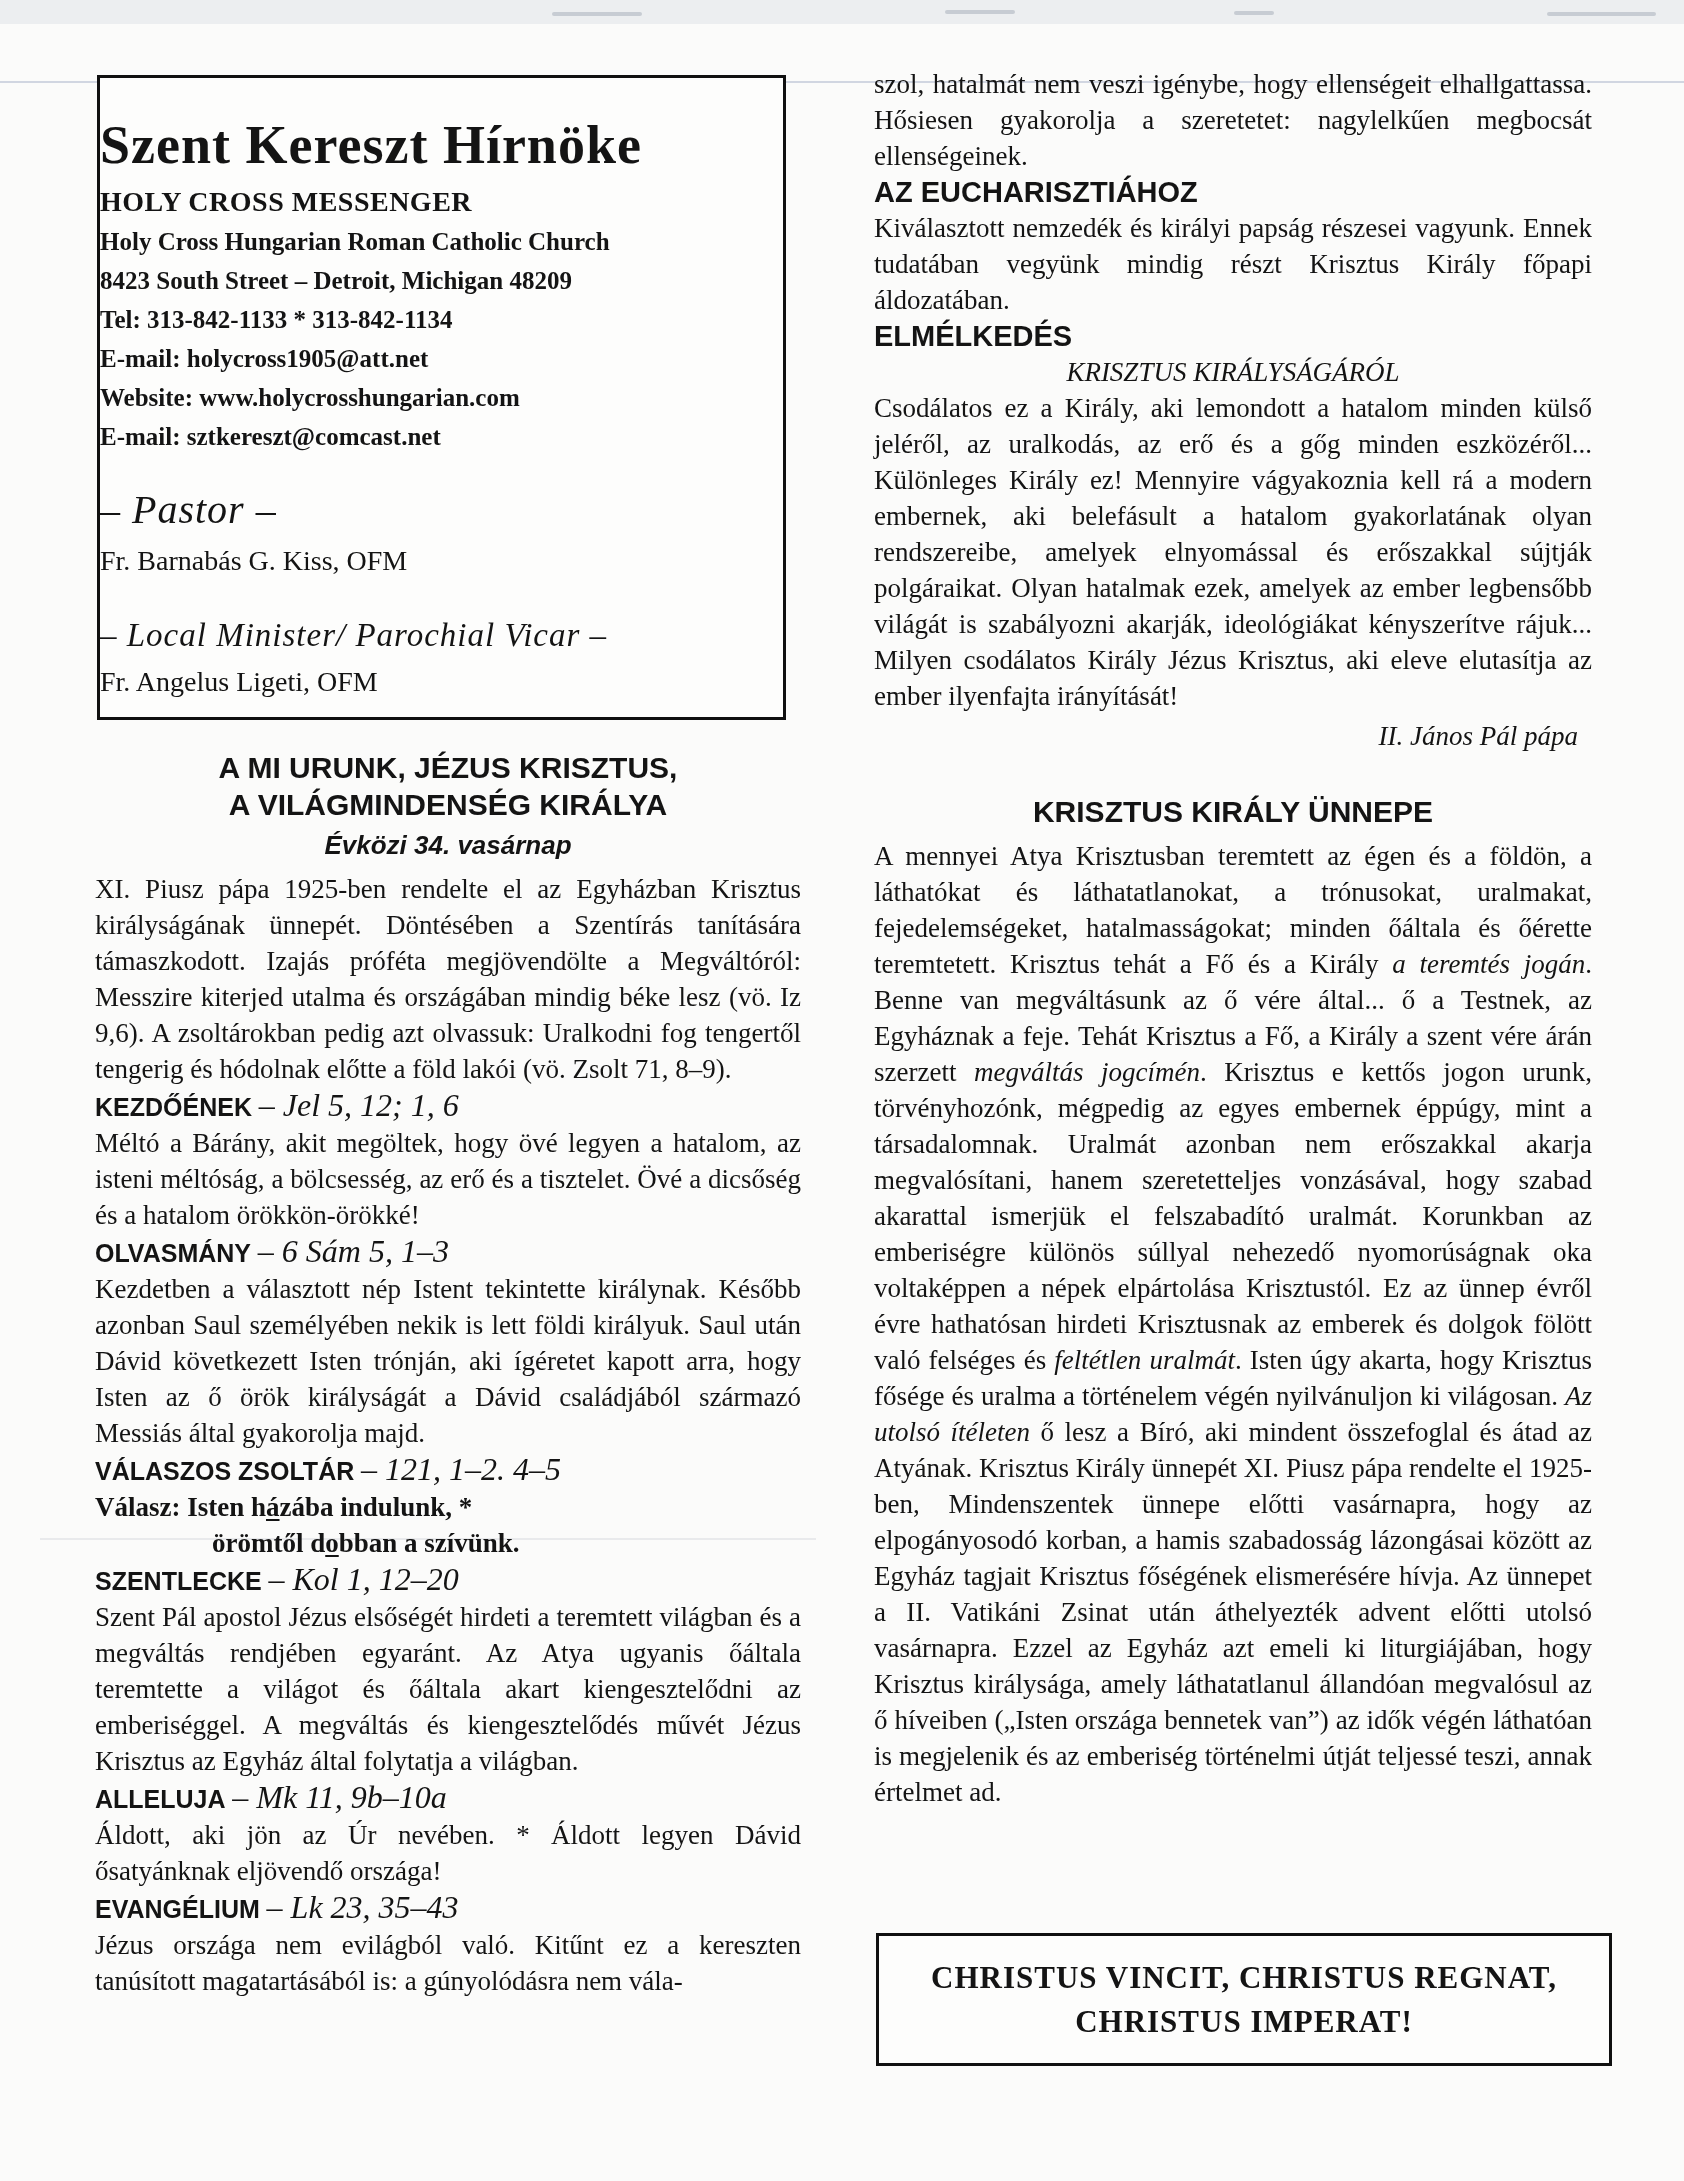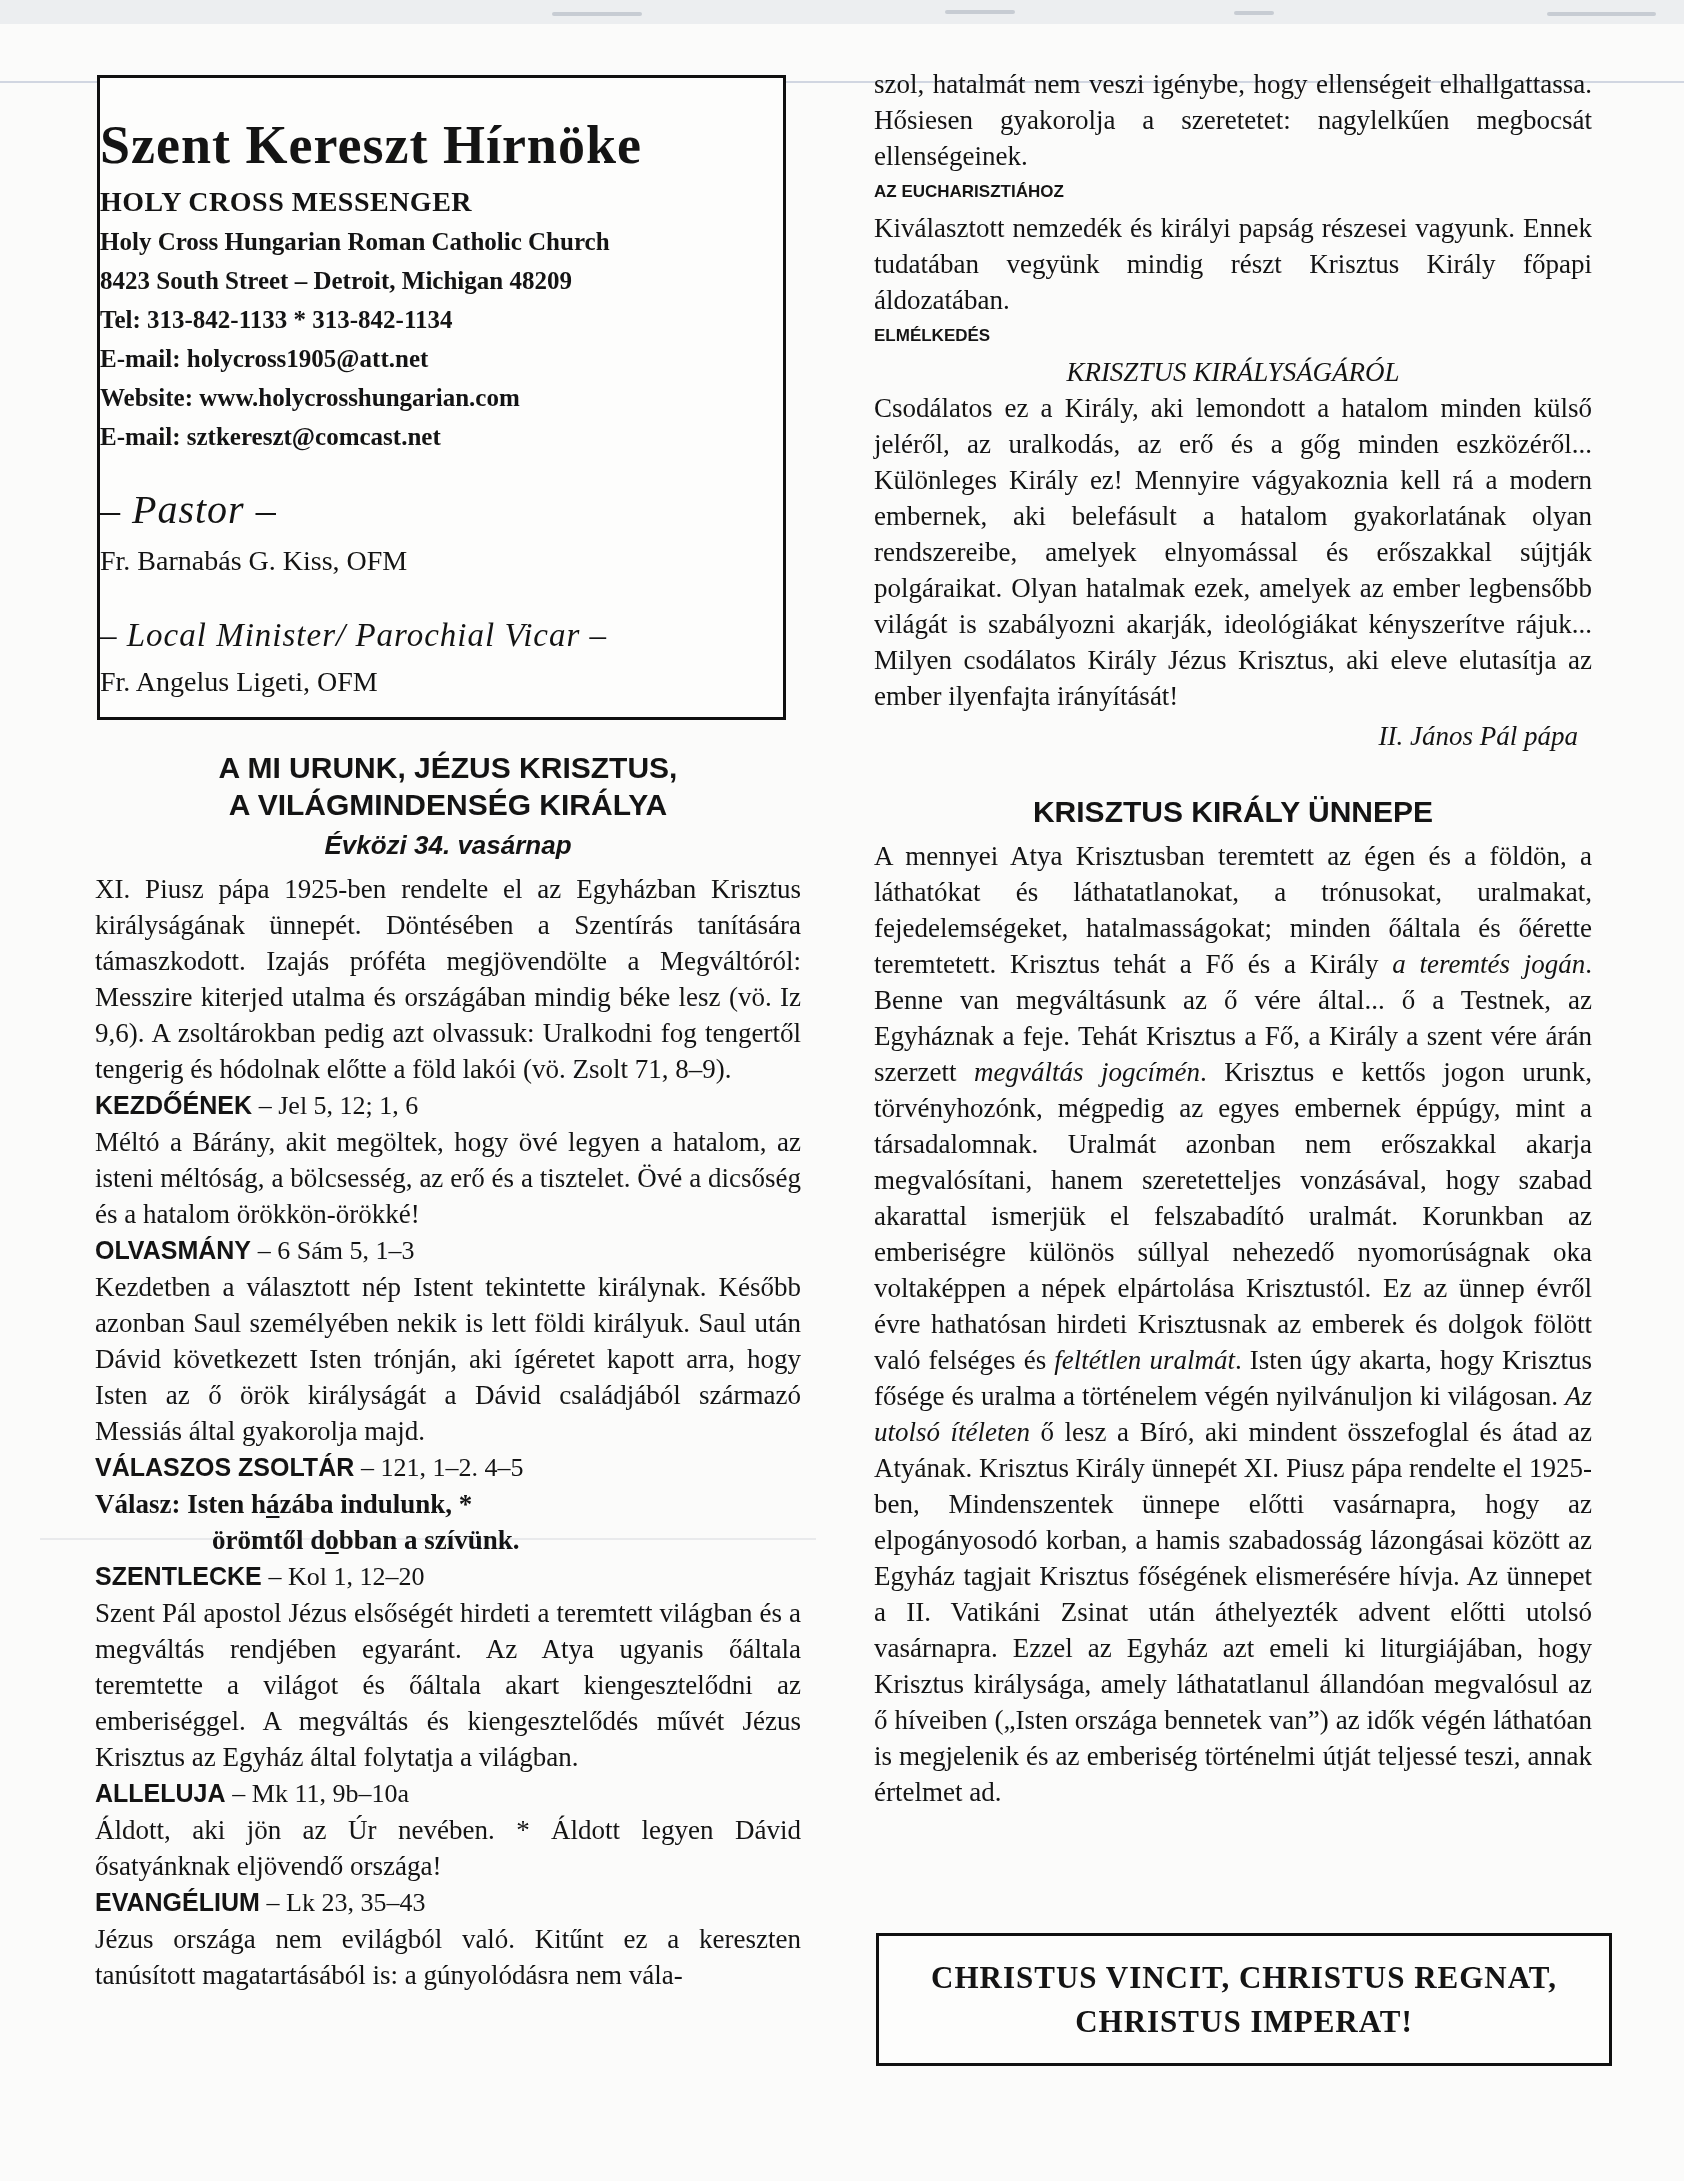"AZ EUCHARISZTIÁHOZ" .rc-head { font-size: 17px -> 29px }
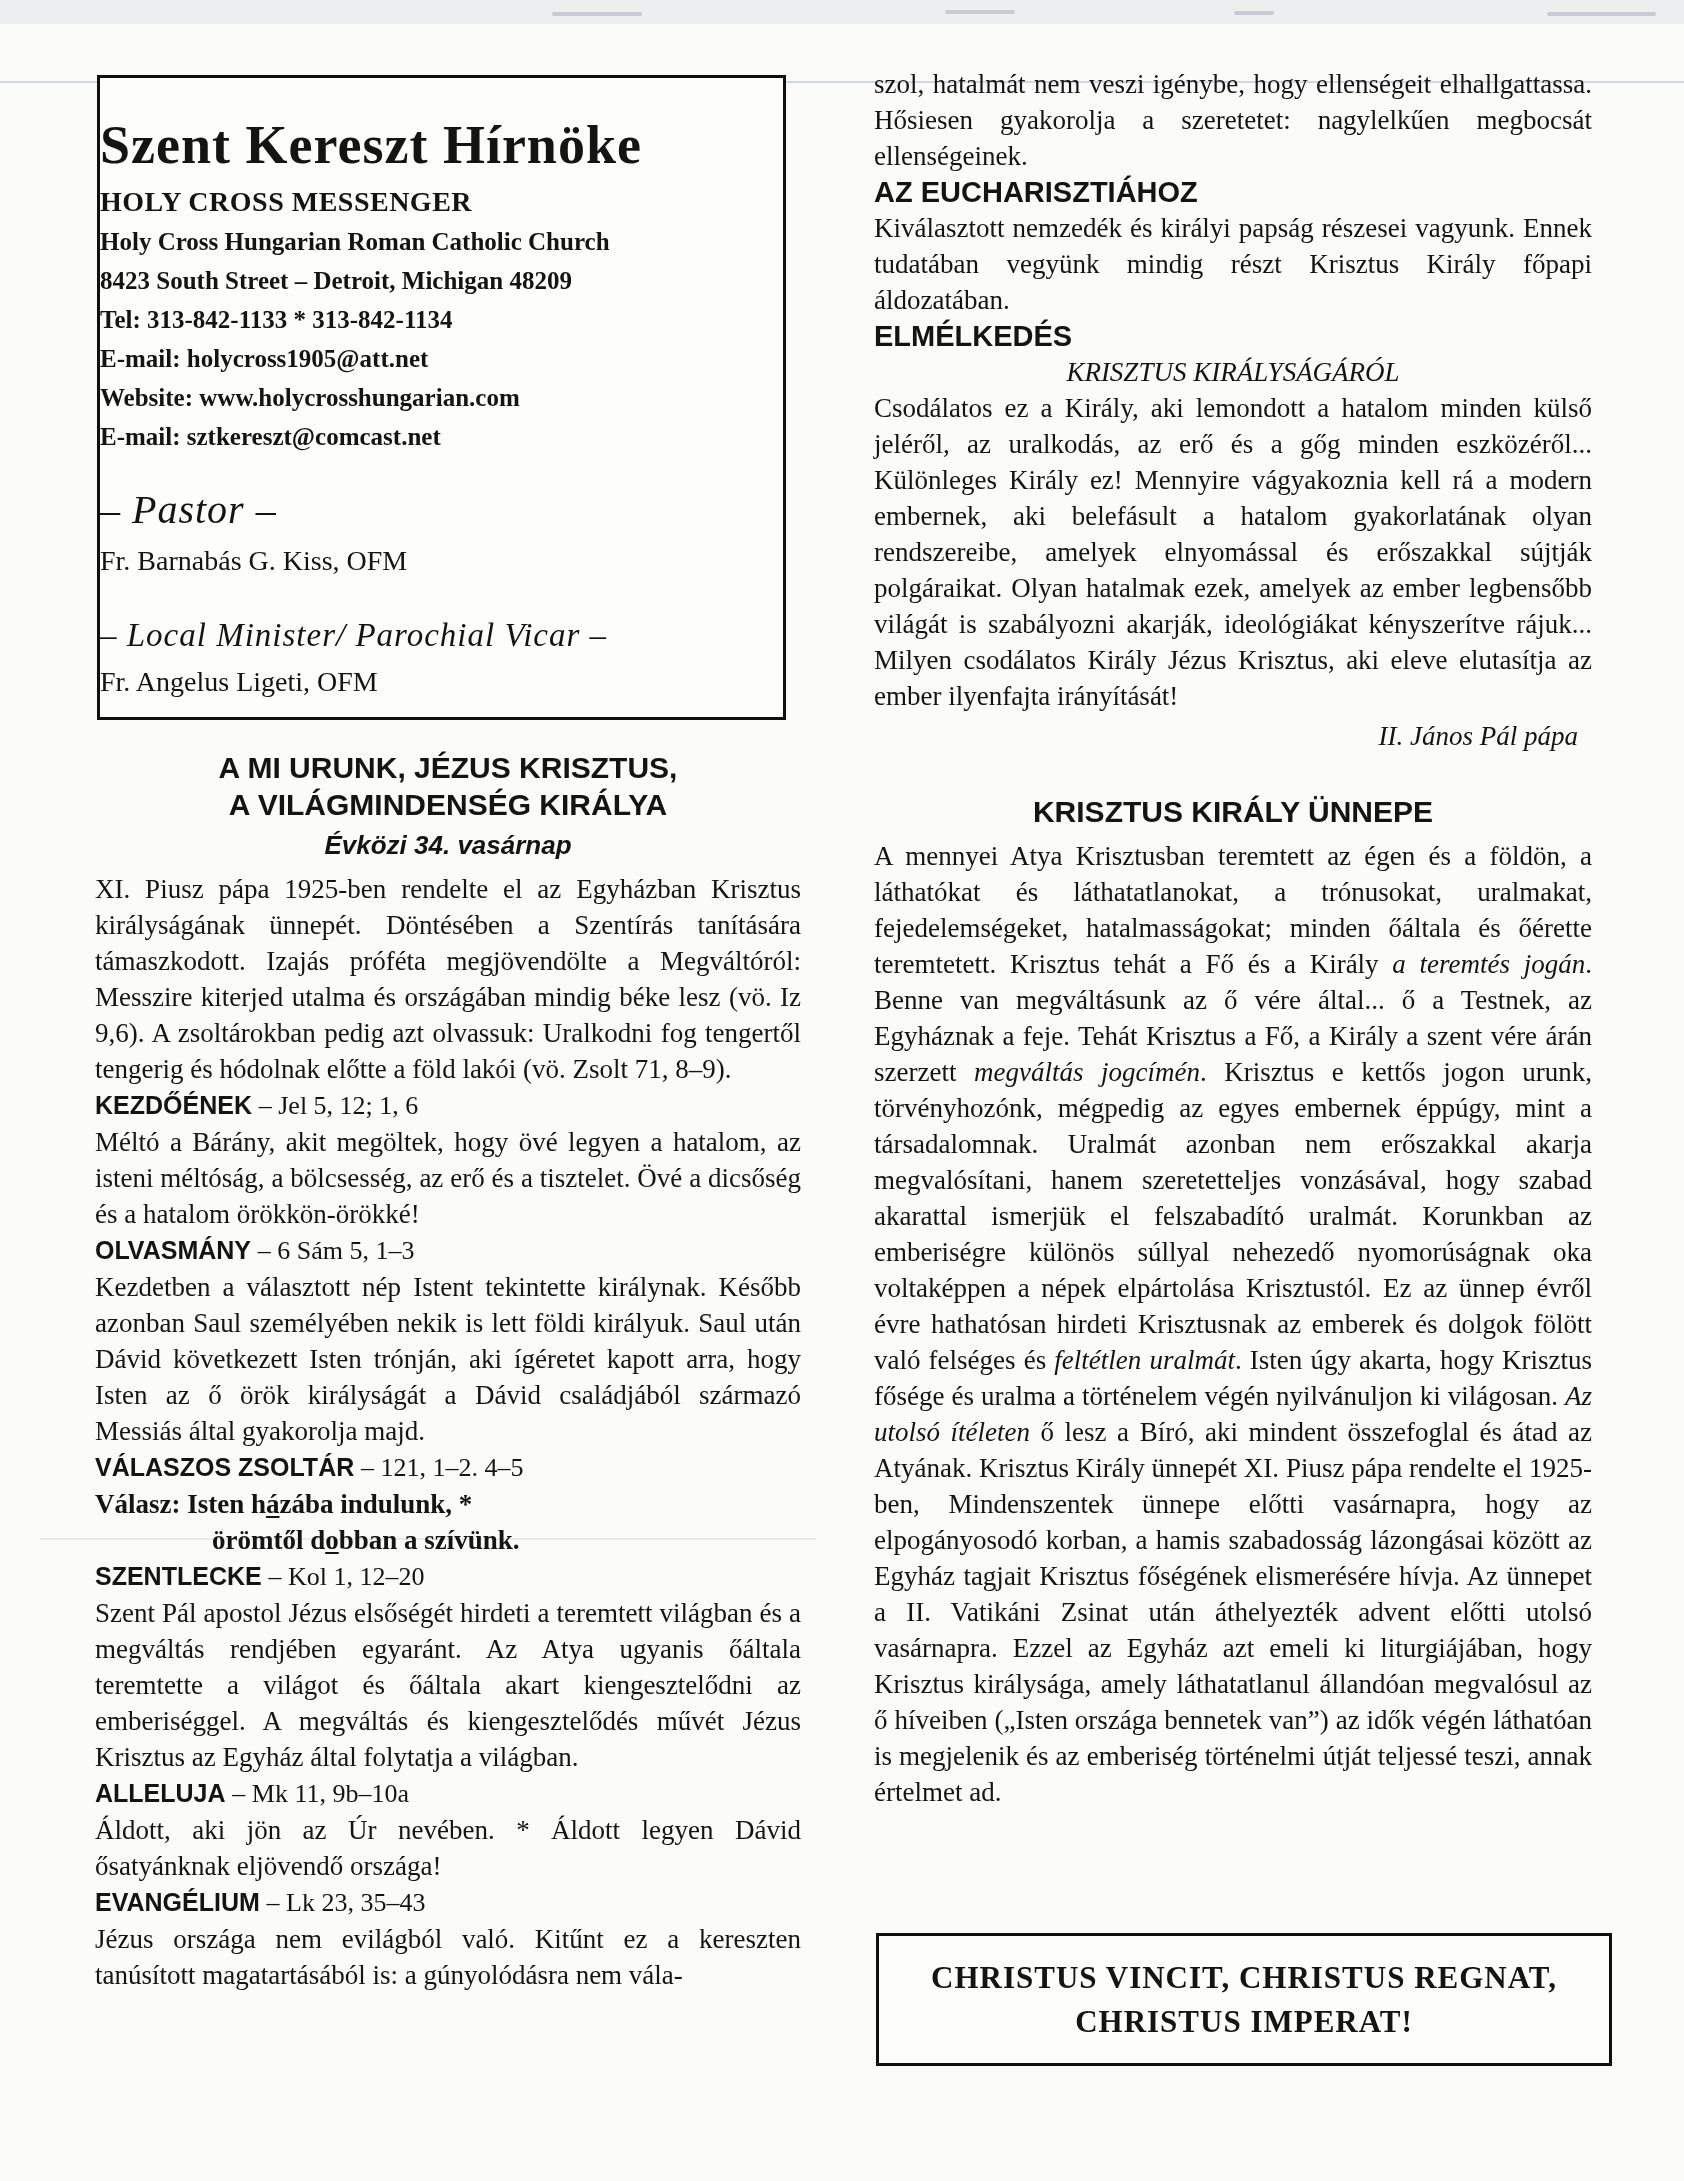"– Jel 5, 12; 1," .sect-ref { font-size: 26px -> 32px; font-style: none -> italic }
